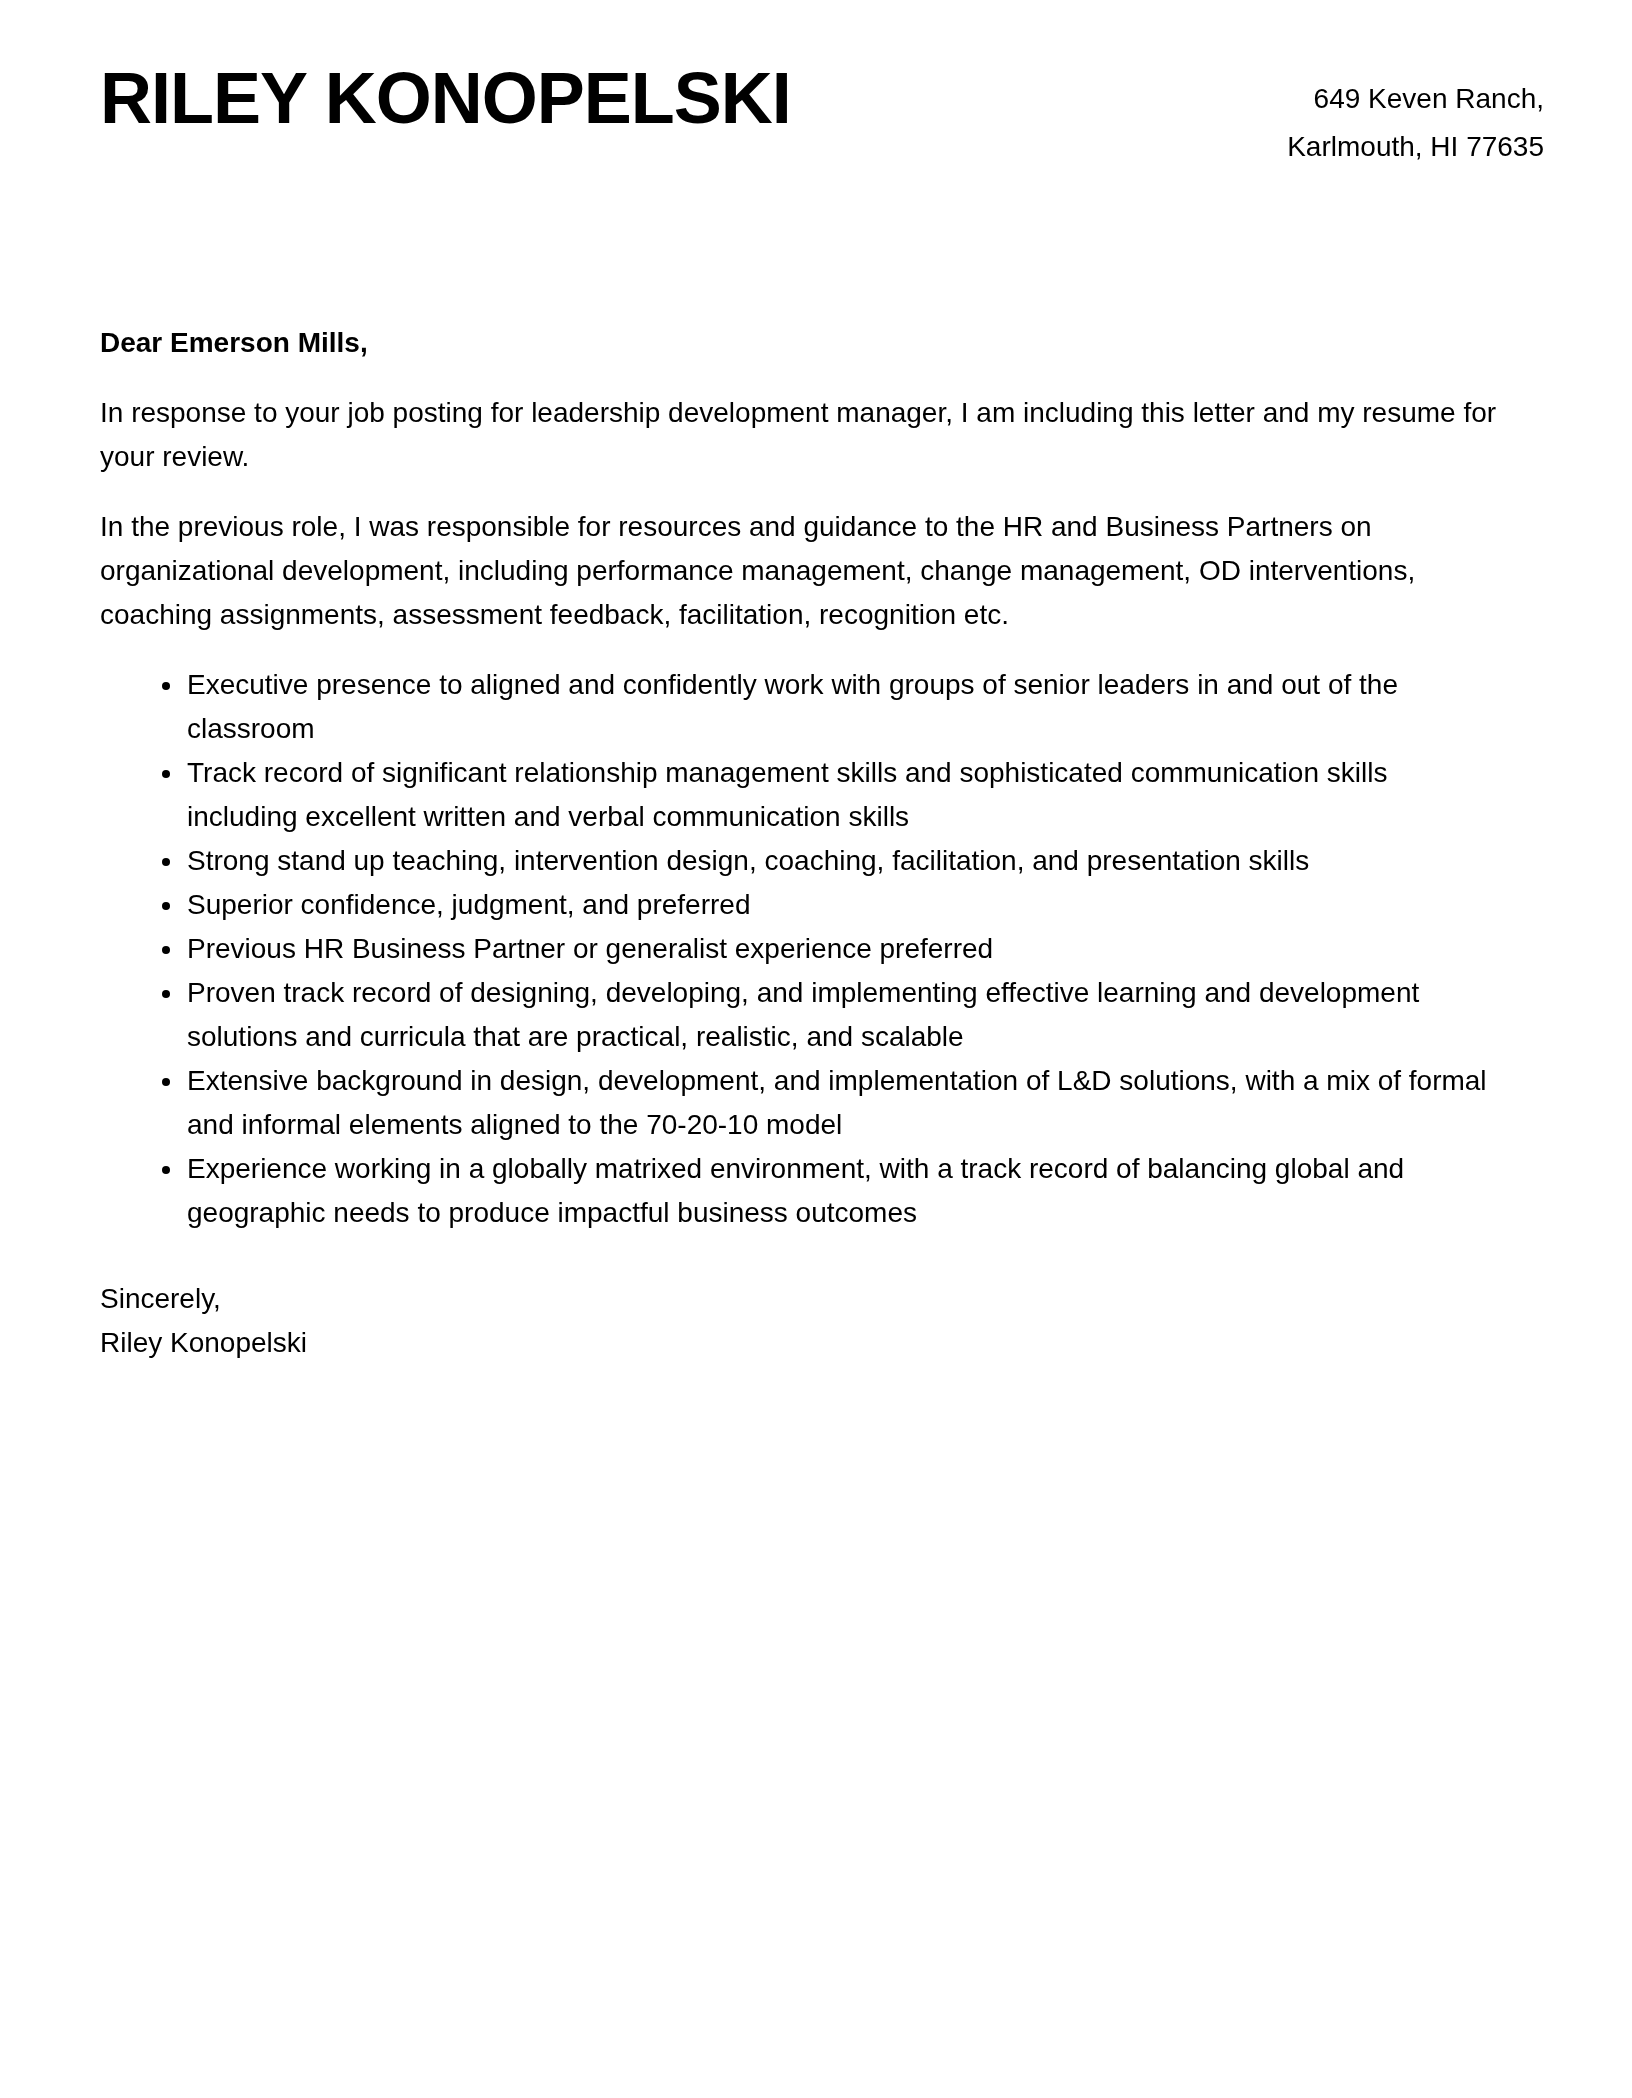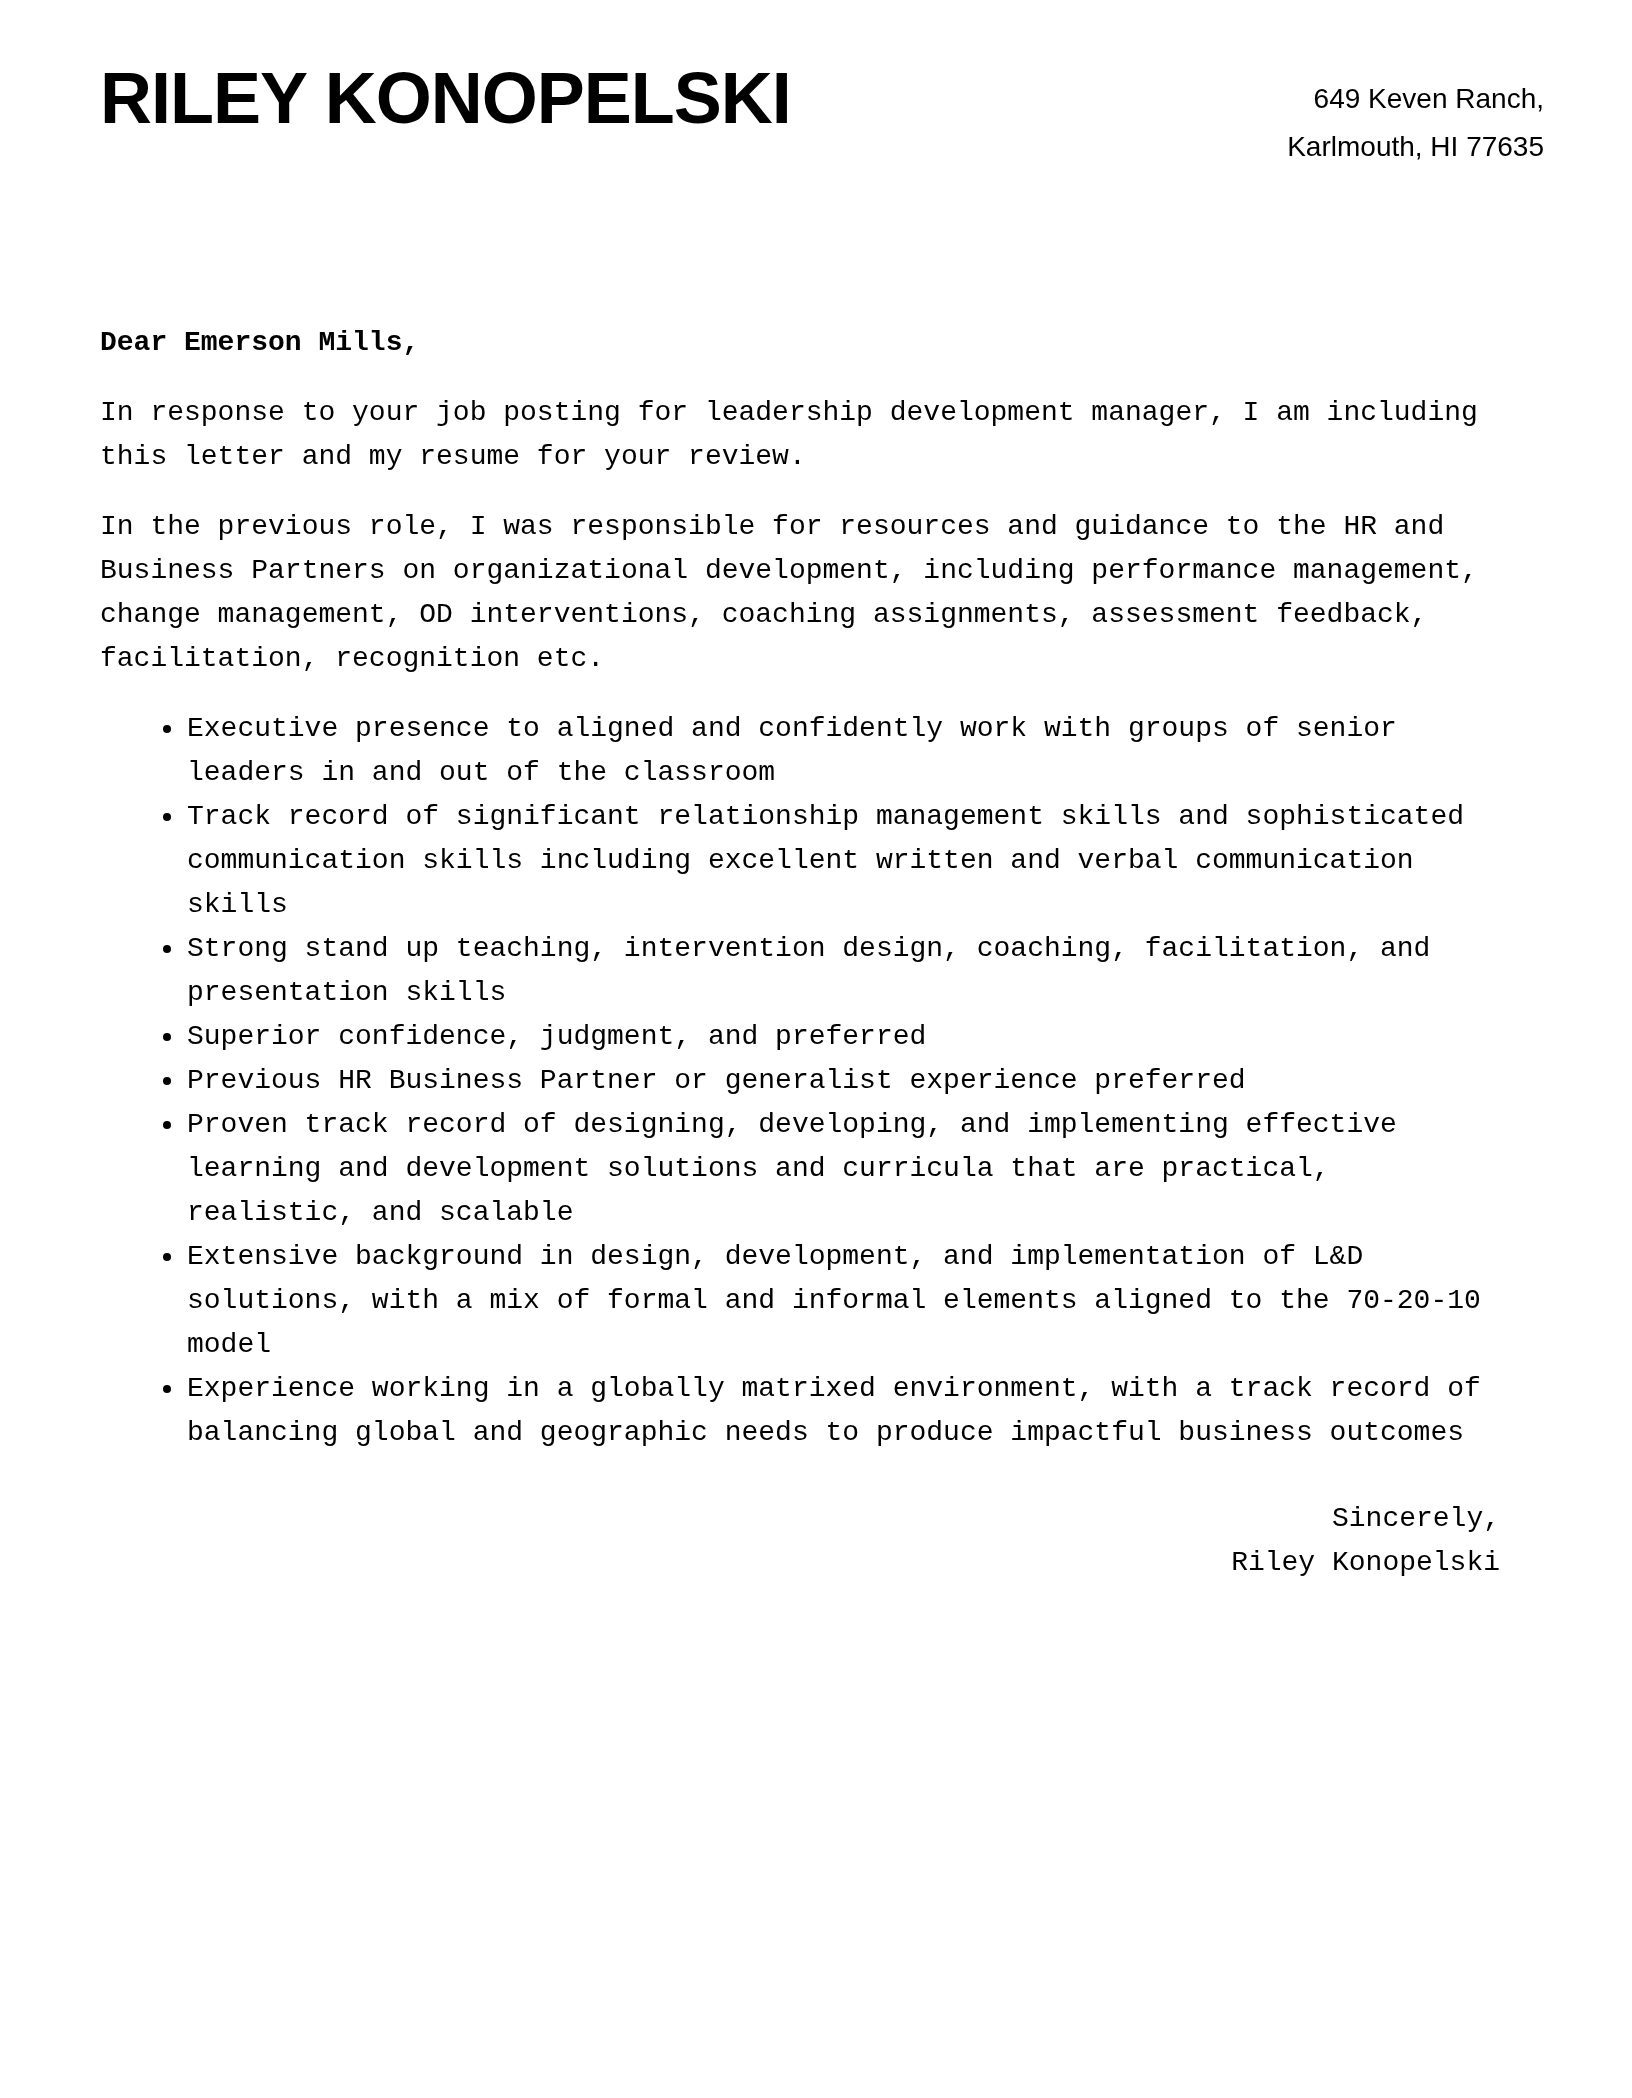"Dear Emerson Mills," .letter-body { font-family: Liberation Mono, monospace -> none }
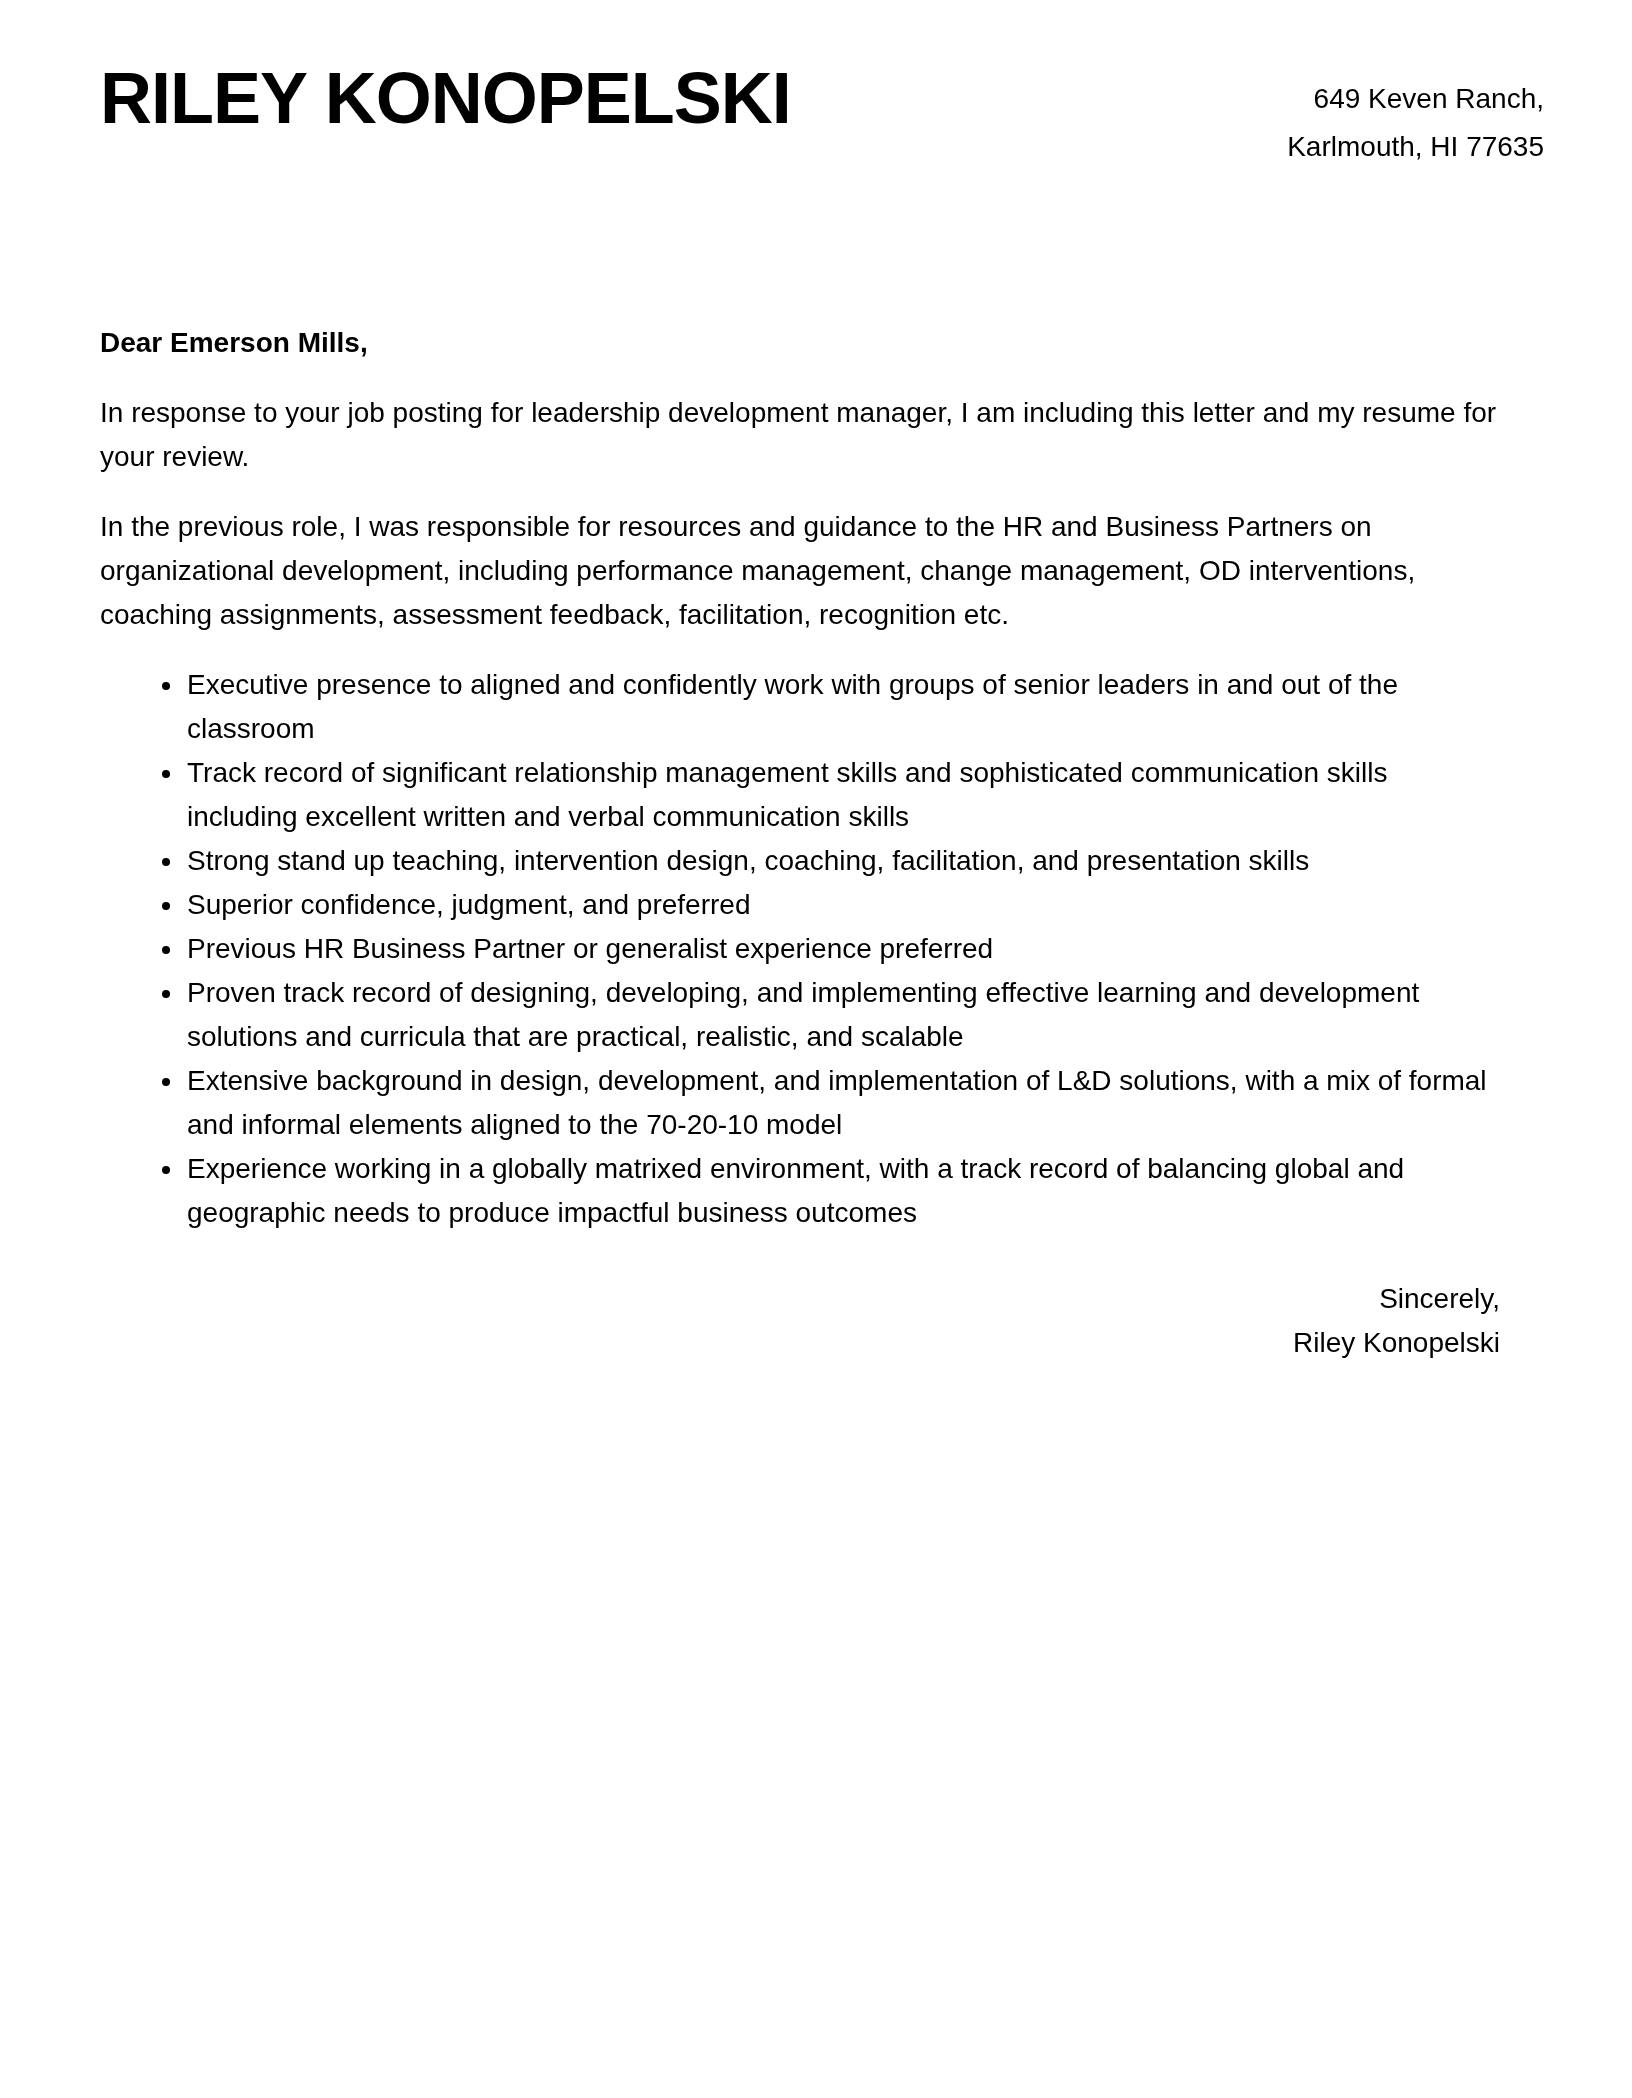"Sincerely," .signoff { text-align: right -> none }
